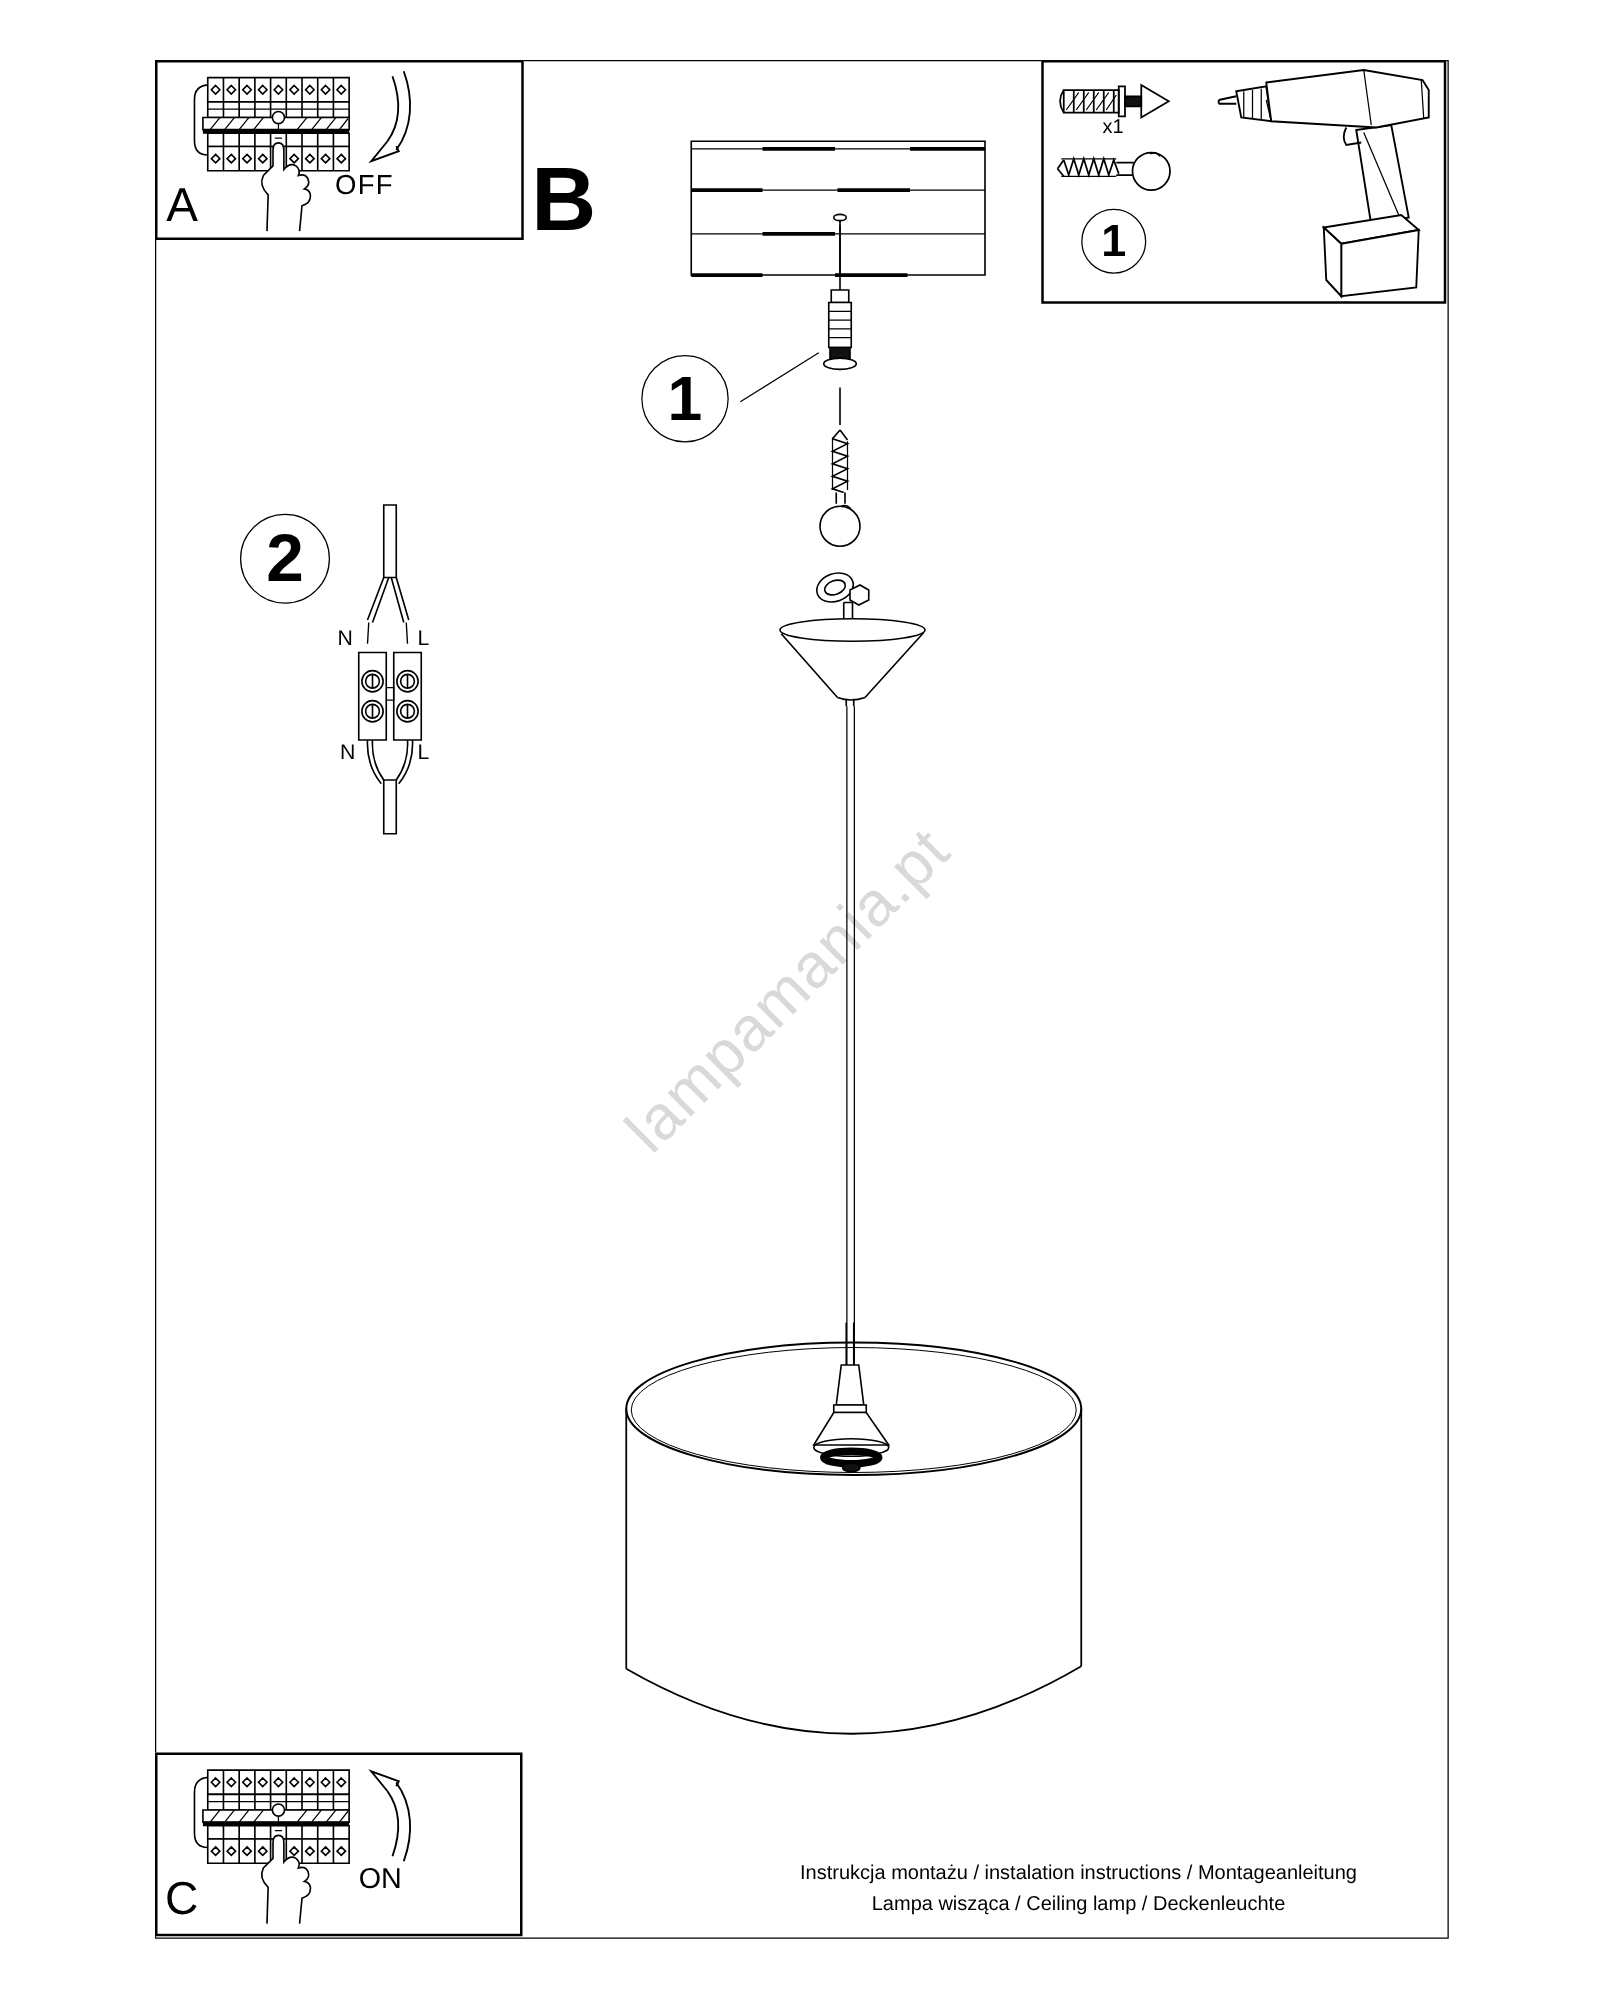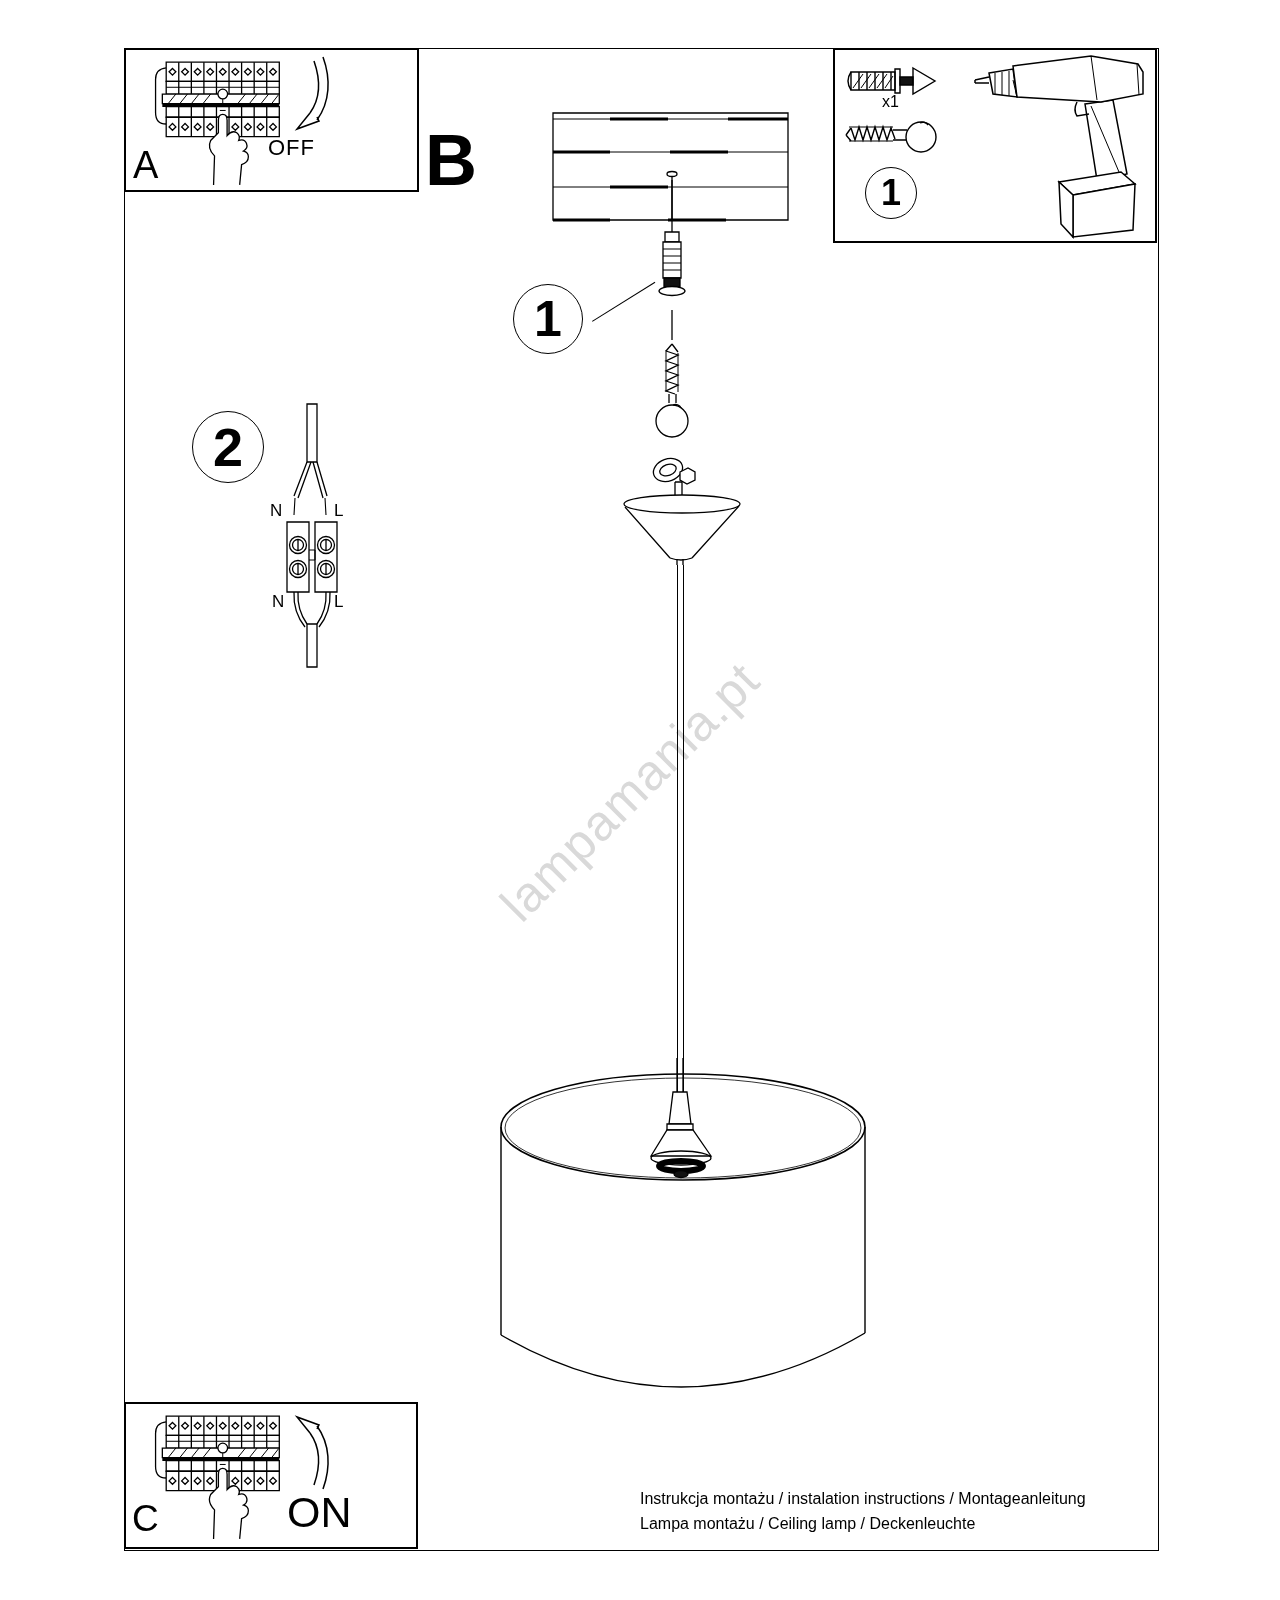"ON" div.letter { font-size: 43px -> 23px }
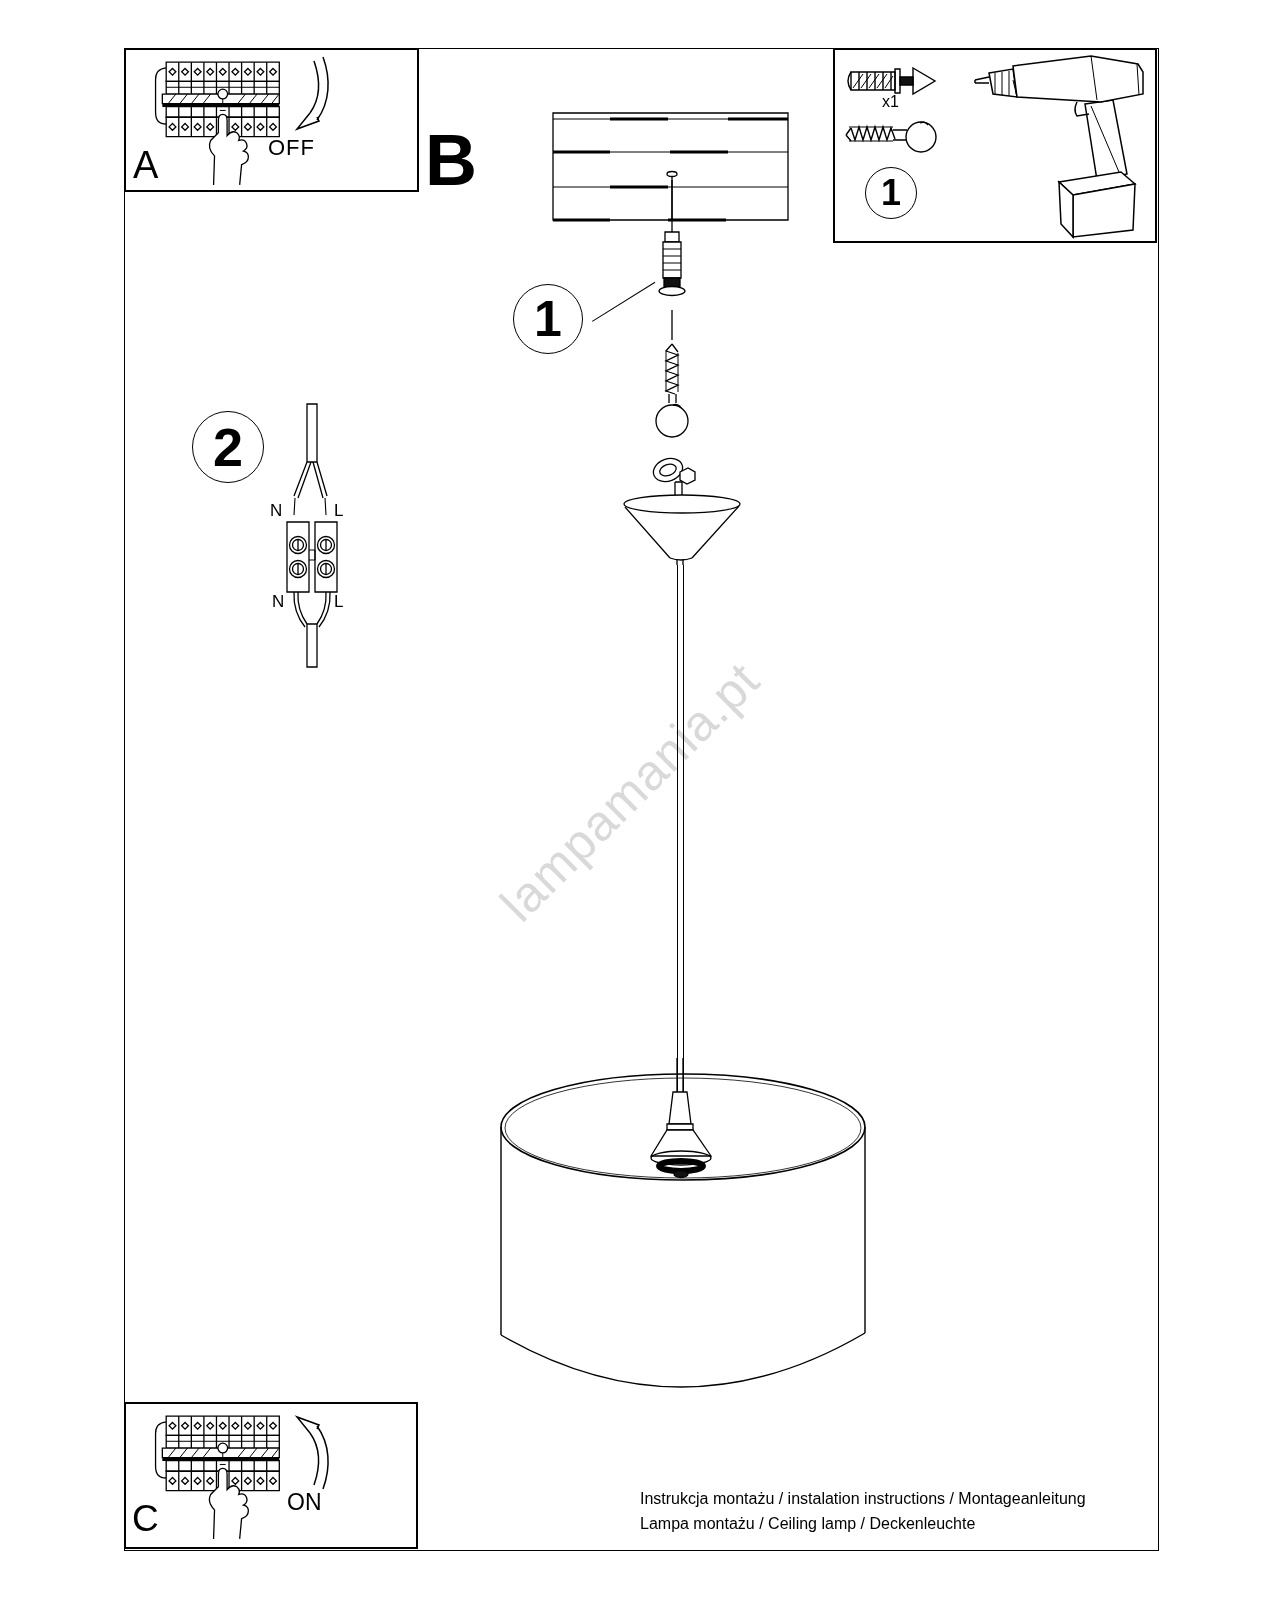"Instrukcja montażu / instalation" .footer { text-align: none -> center }
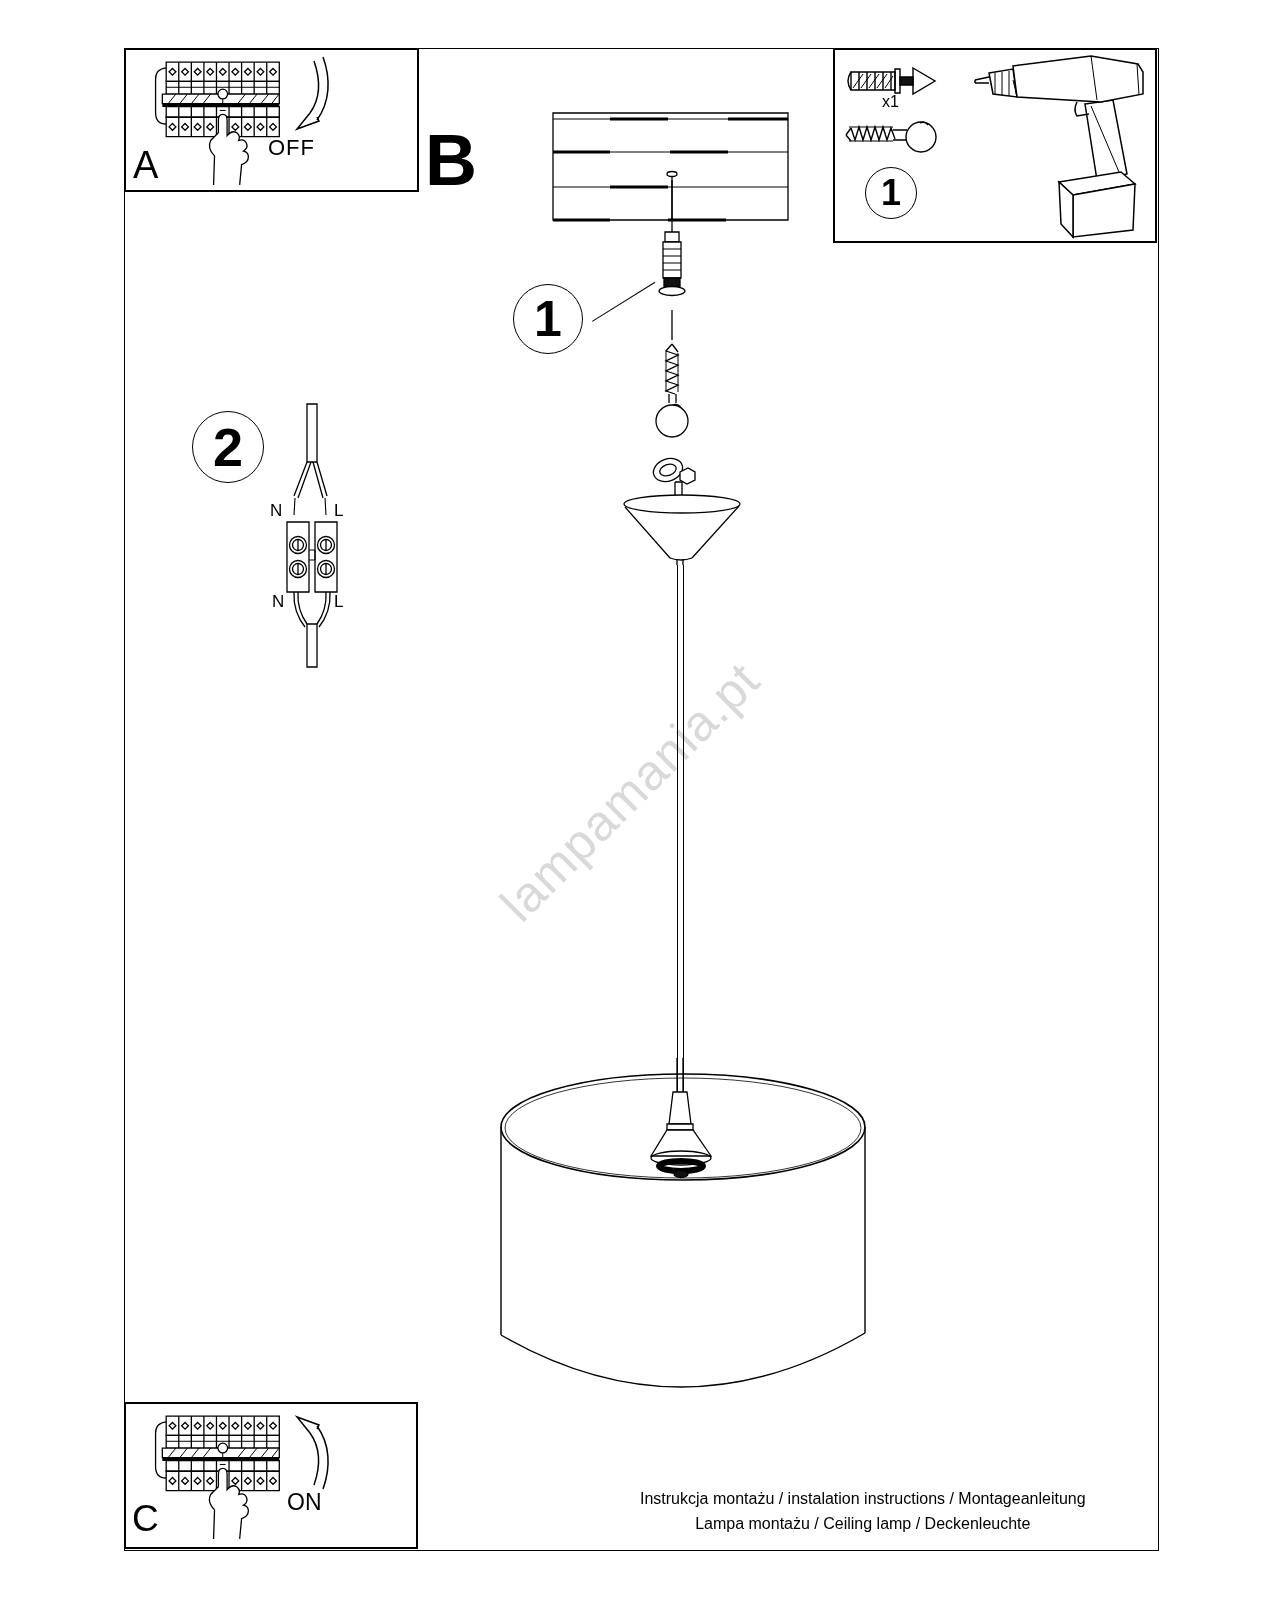"Lampa montażu / Ceiling lamp" div { text: montażu -> wisząca }
